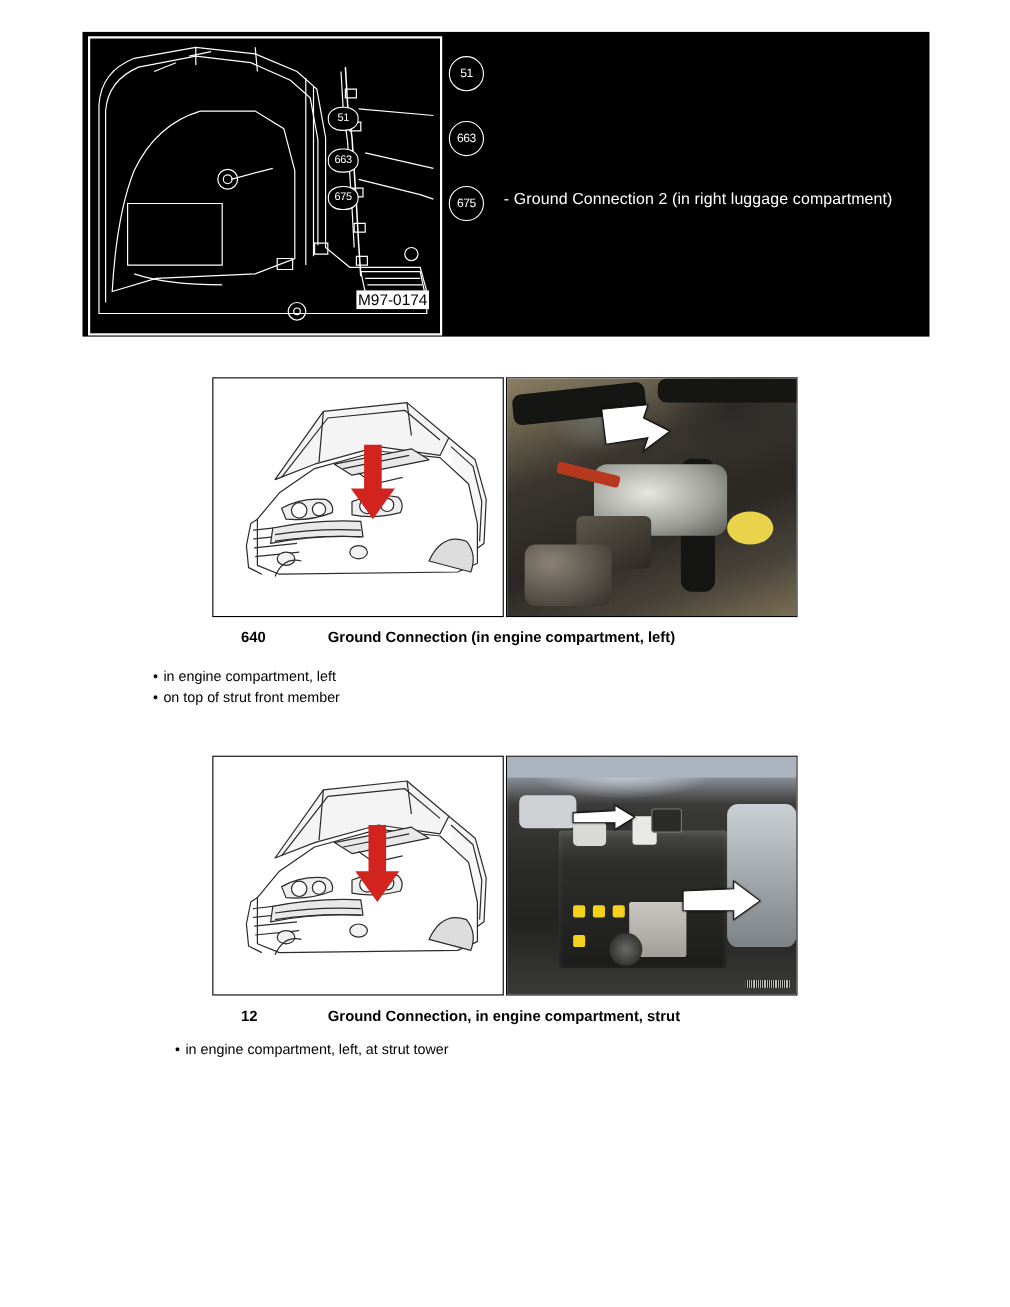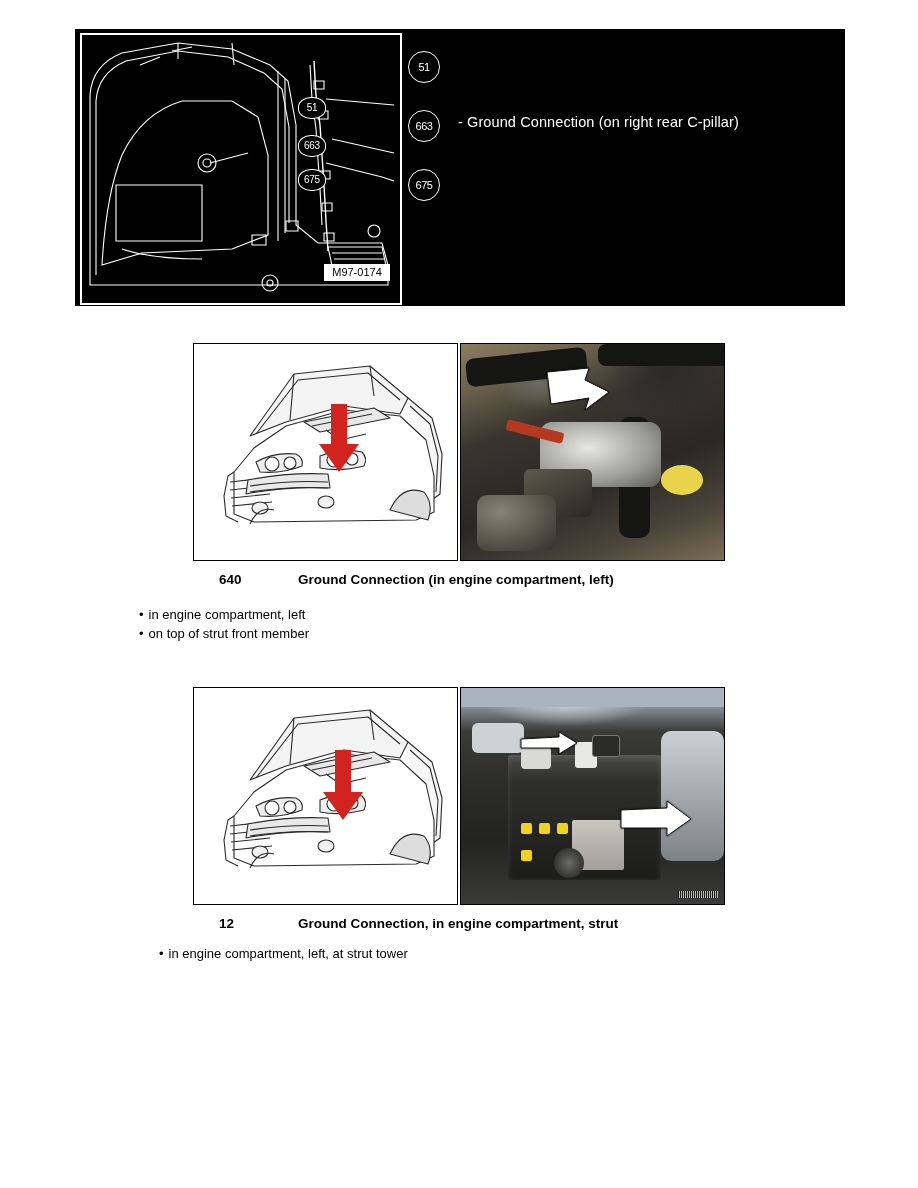"- Ground Connection (on right" div.legend-text { html: <div>- Ground Connection (on right rear C-pillar)</div> -> none }
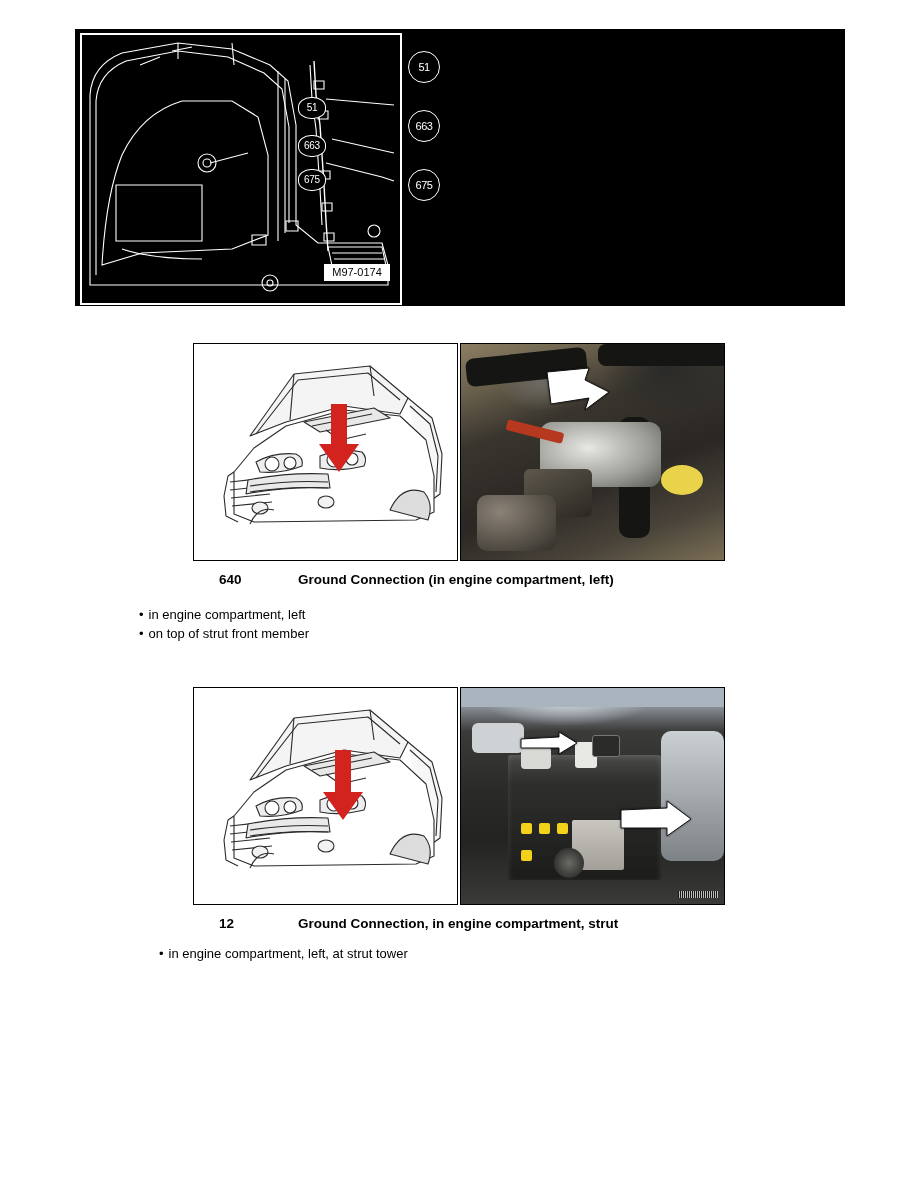"- Ground Connection 2 (in" div.legend-text { html: none -> <div>- Ground Connection 2 (in right luggage compartment)</div> }
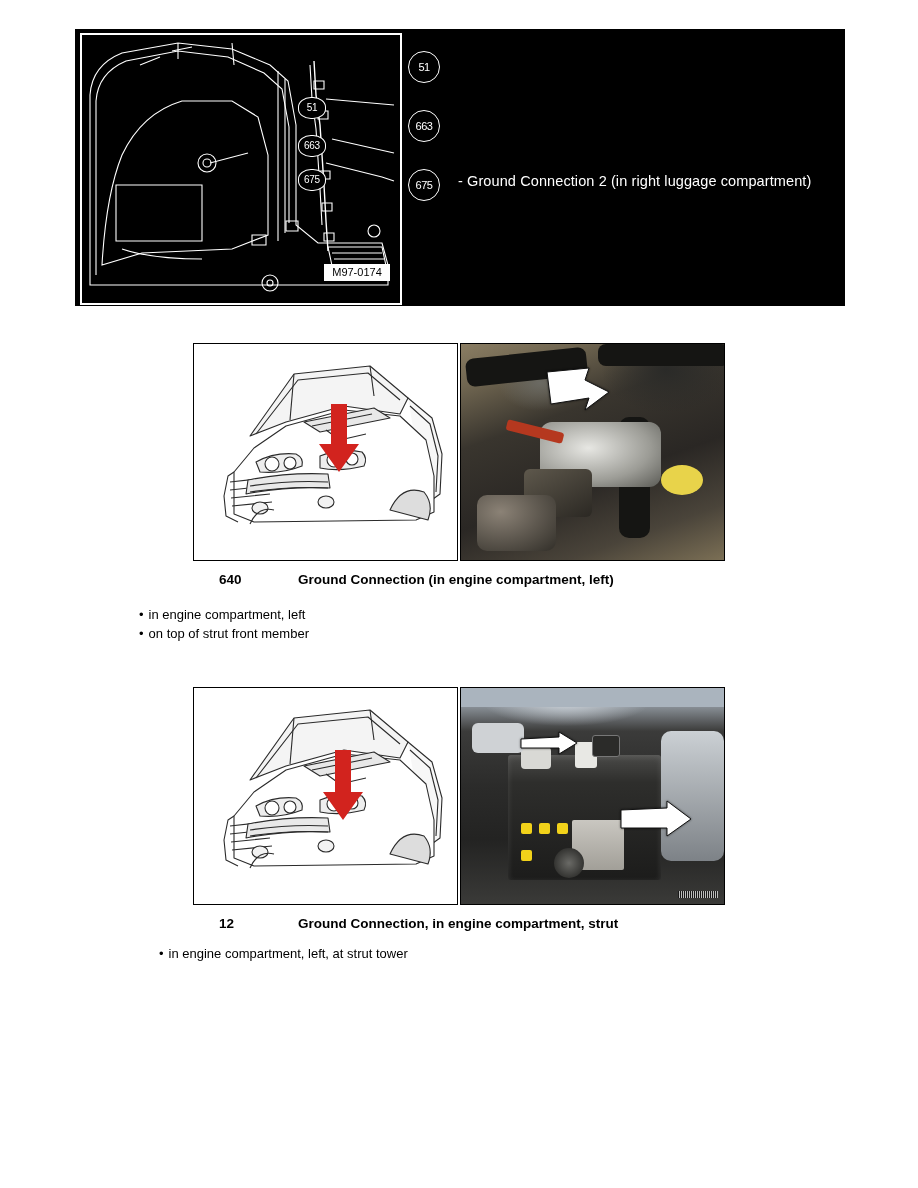"M97-0174" .code-box { font-size: 11px -> 14px }
